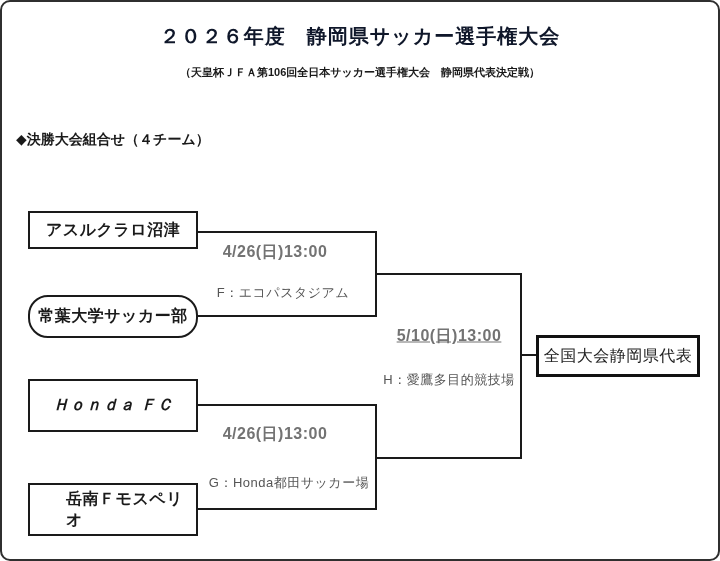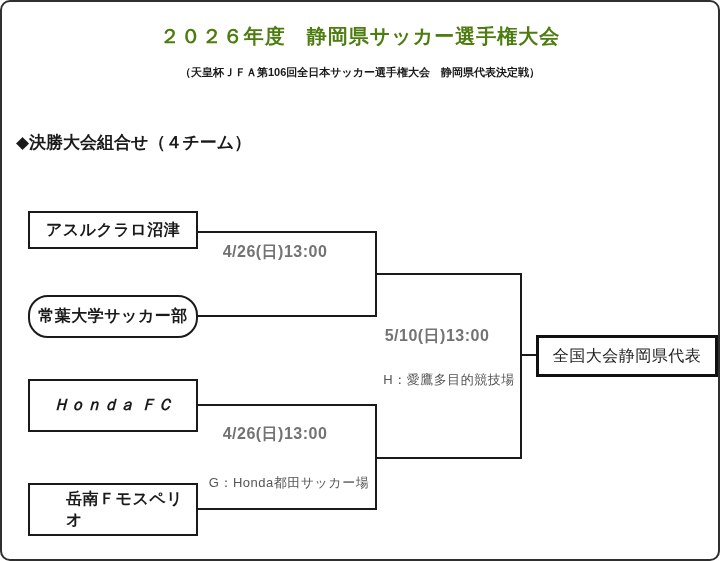"２０２６年度 静岡県サッカー選手権大会" .title { color: #4d7c0f -> #0f172a }
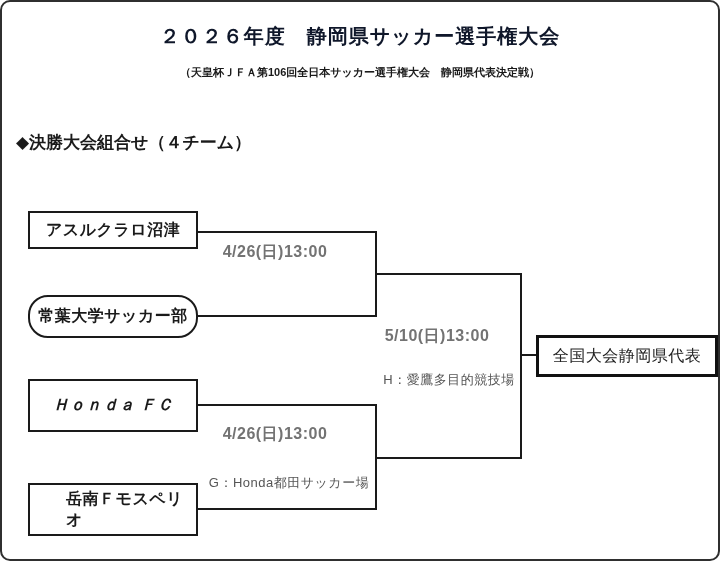"◆決勝大会組合せ（４チーム）" .section-heading { font-size: 17px -> 14px }
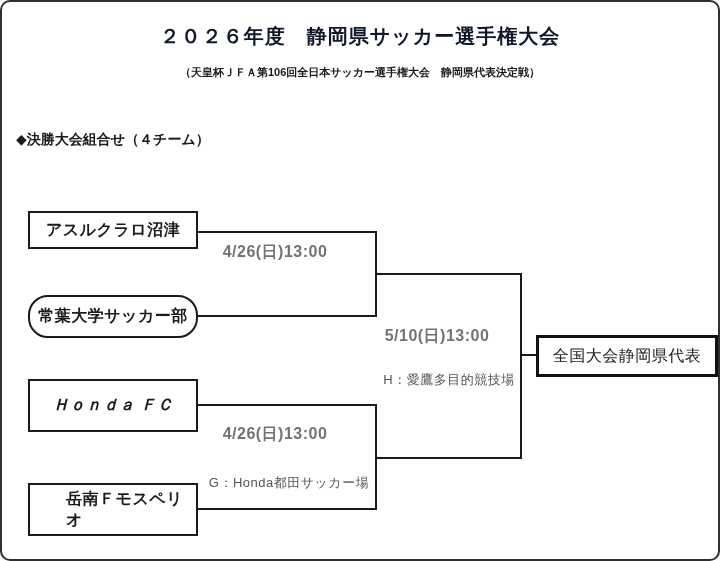"F：エコパスタジアム" div.match-text { html: none -> <div>F：エコパスタジアム</div> }
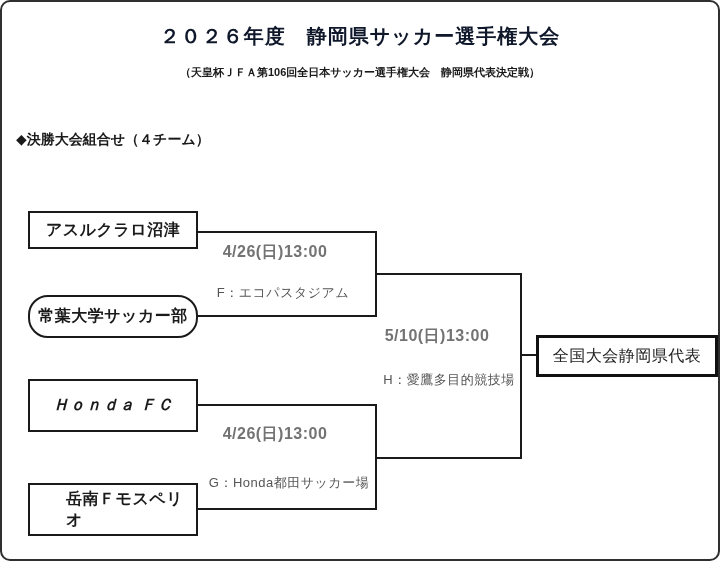"5/10(日)13:00" .t-h-date { left: 435px -> 447px; text-decoration: none -> underline }
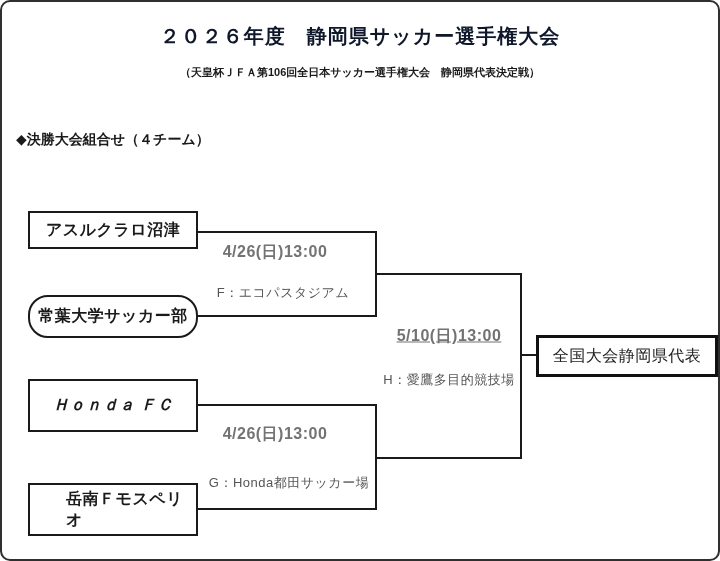"全国大会静岡県代表" .winner-box { width: 182px -> 164px }
